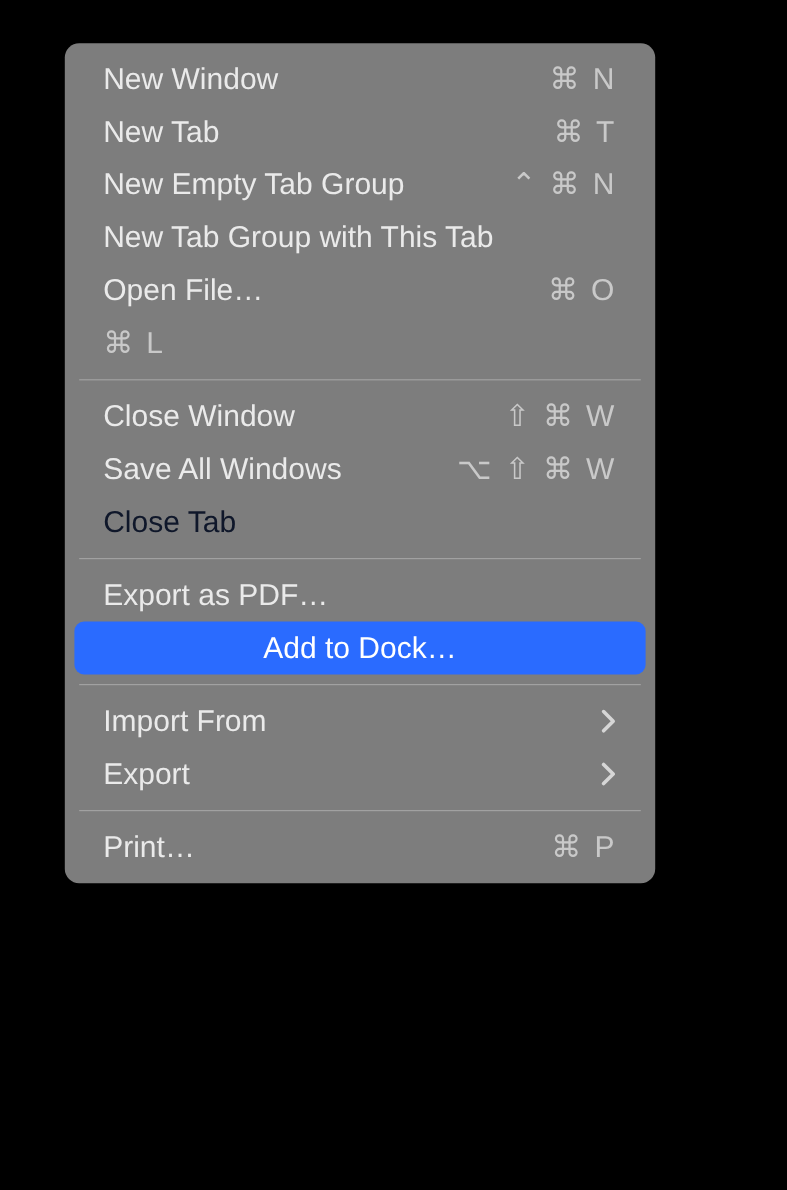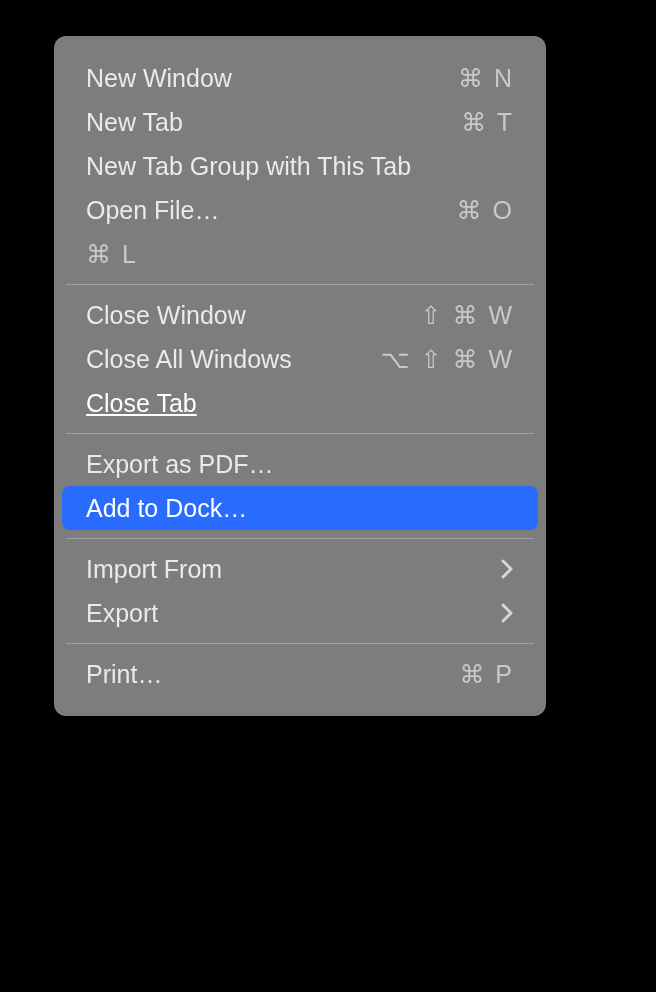"New Window" .menu { padding: 20px 0 -> 8px 0 }
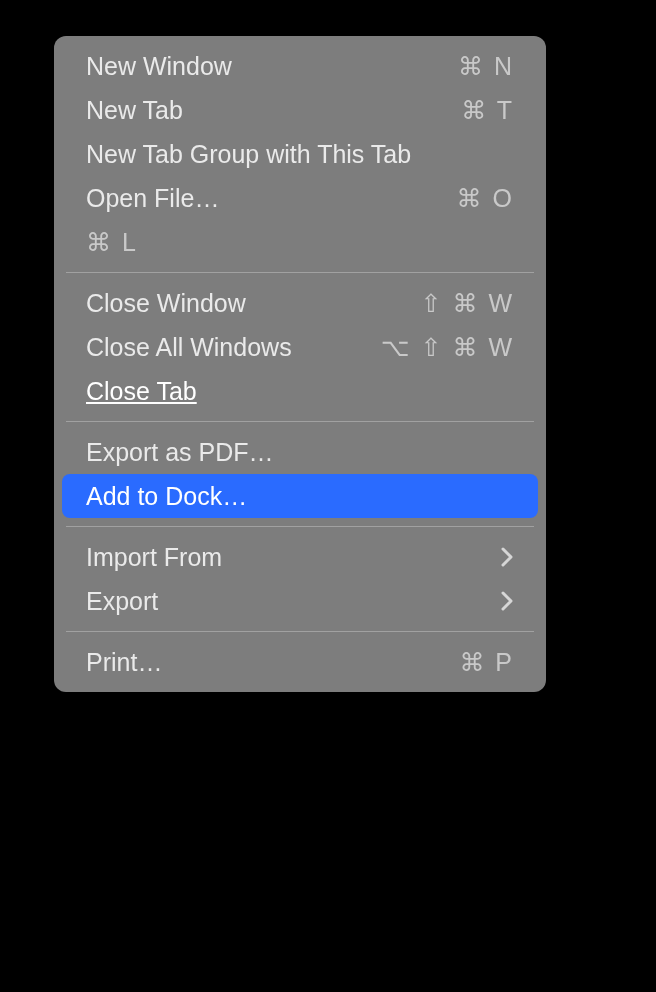"New Empty Tab Group" div.menu-item { html: none -> <div> <span>New Empty Tab Group</span> <span>⌃ ⌘ N</span> </div> }
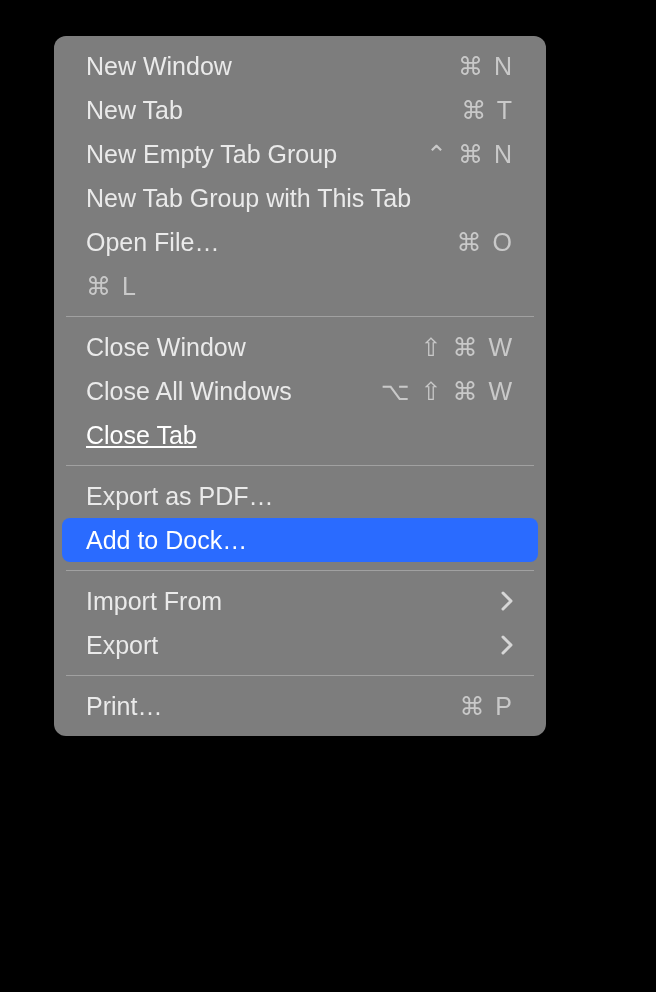"Close All Windows" span.label { text: Close -> Save }
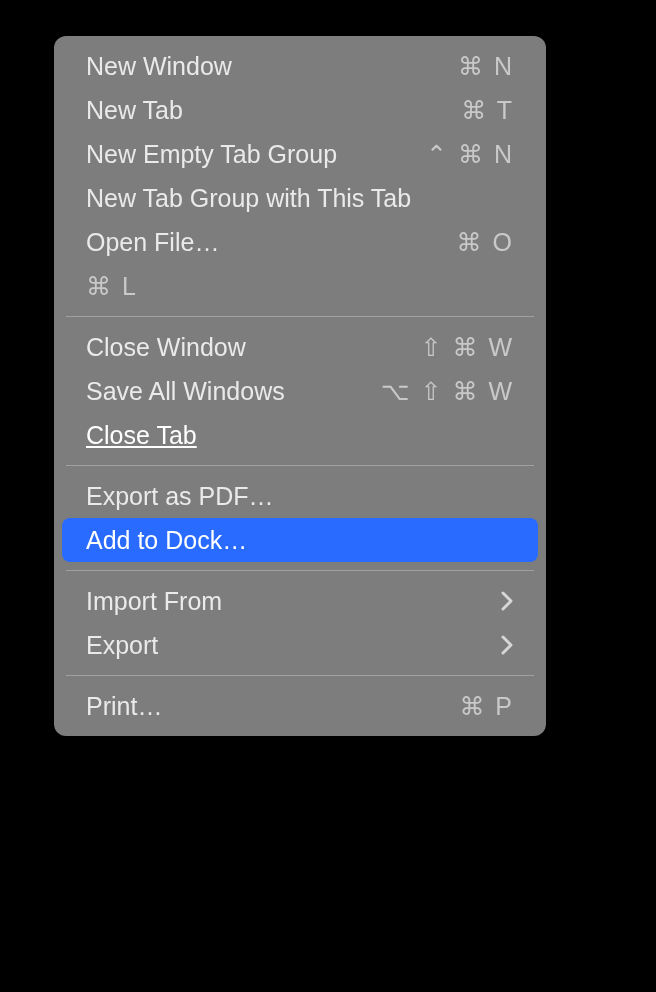"Close Tab" .menu-item.disabled .label { color: #ffffff -> #0f172a; text-decoration: underline -> none }
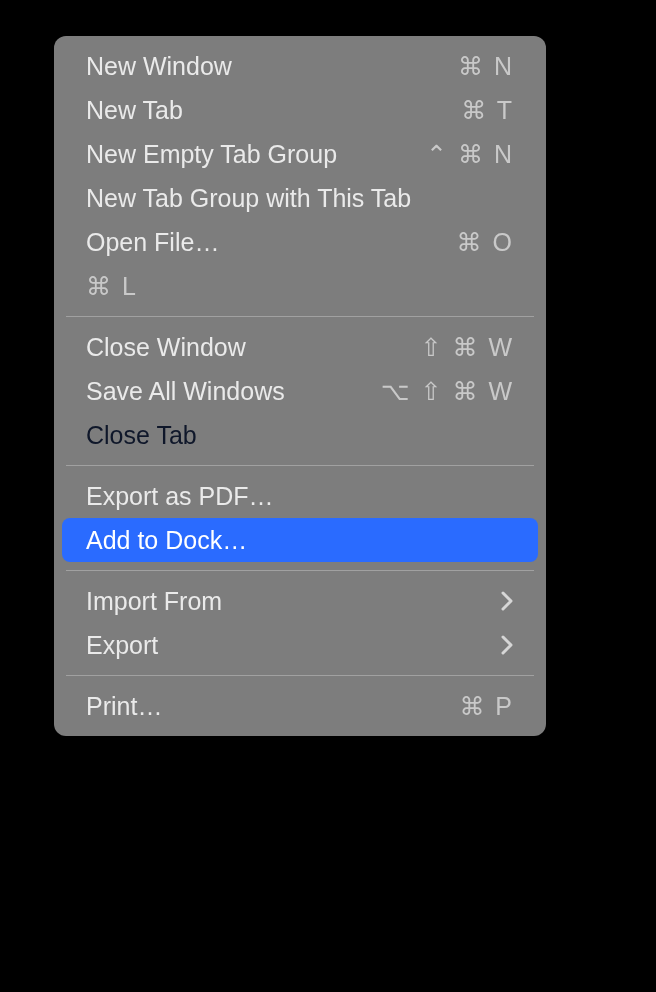"Add to Dock…" .menu-item.selected { justify-content: none -> center }
